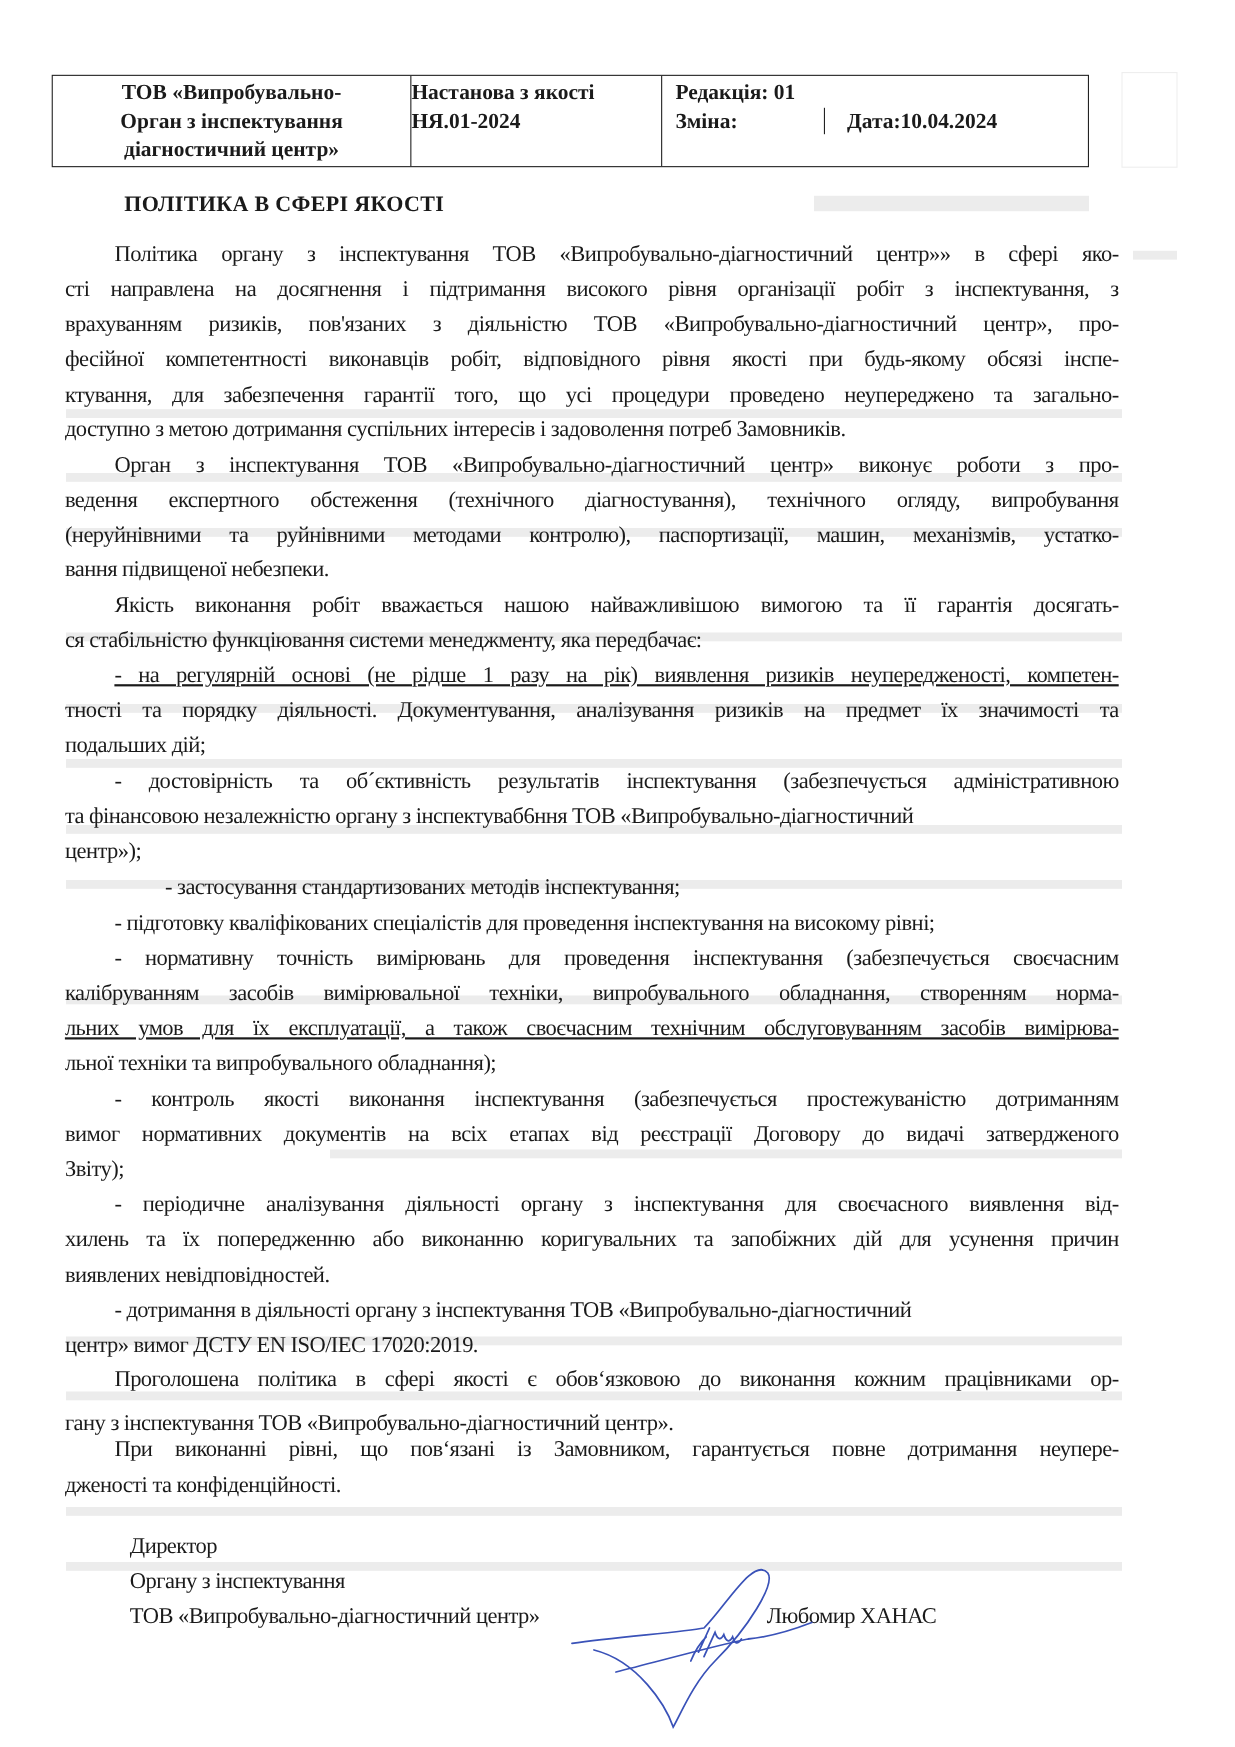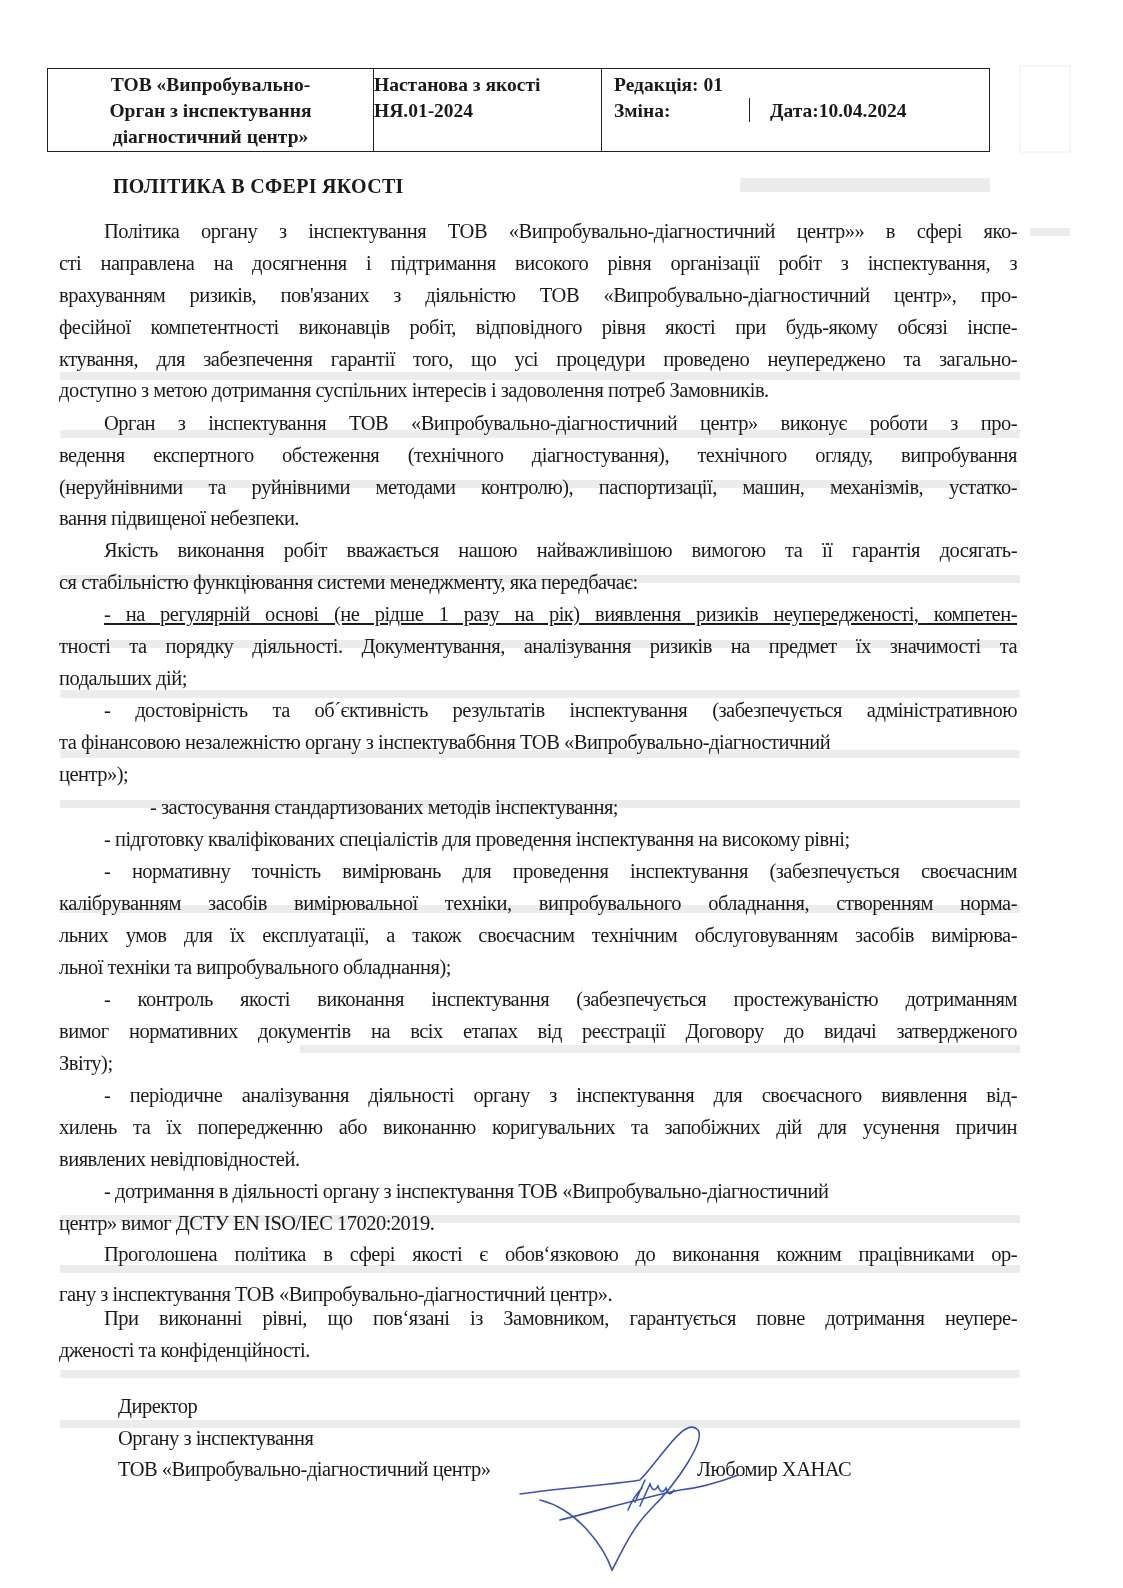"льних умов для їх експлуатації," div.ln { text-decoration: none -> underline }
